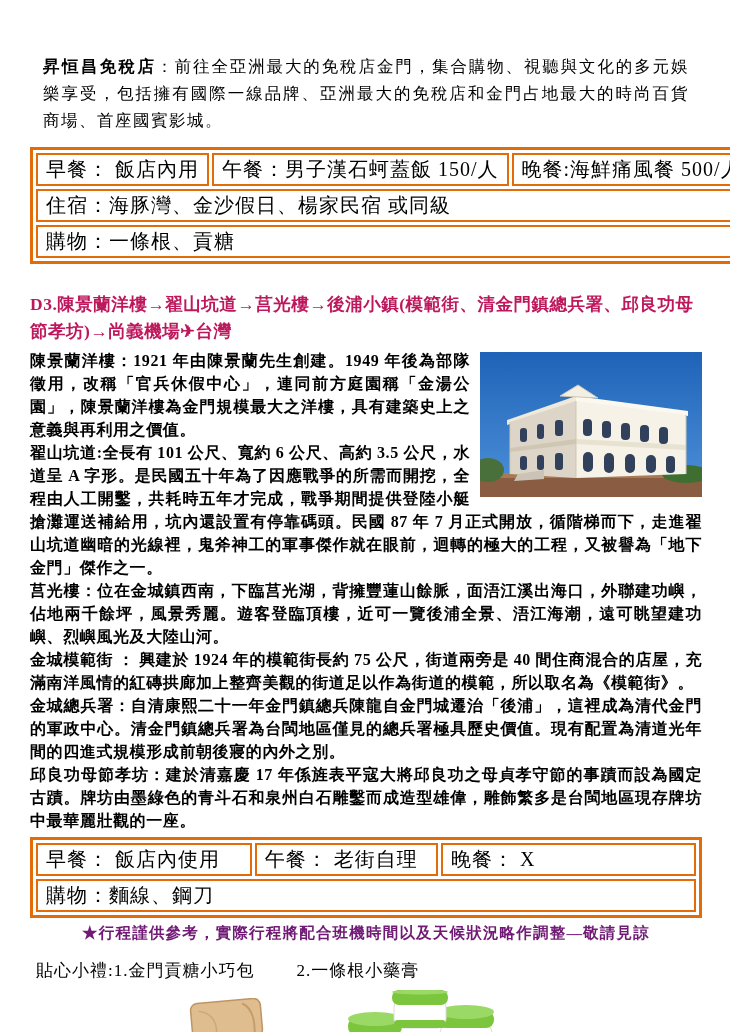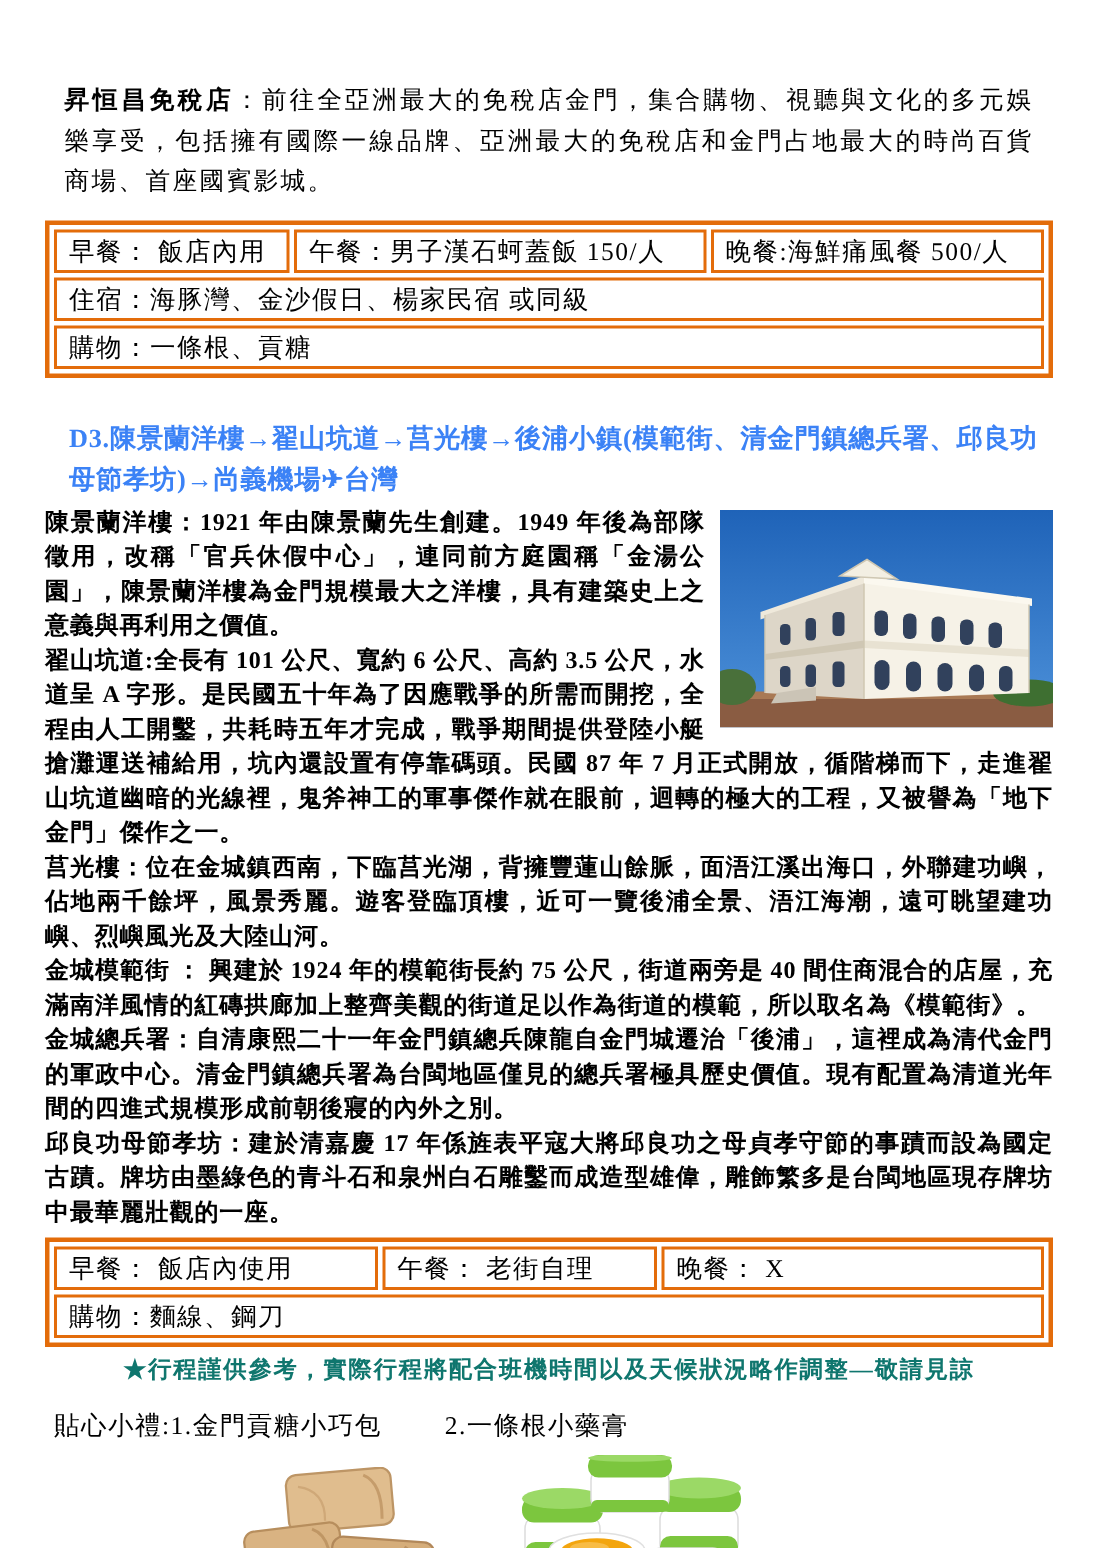"早餐： 飯店內用" table.mtable td { font-size: 17px -> 20px }
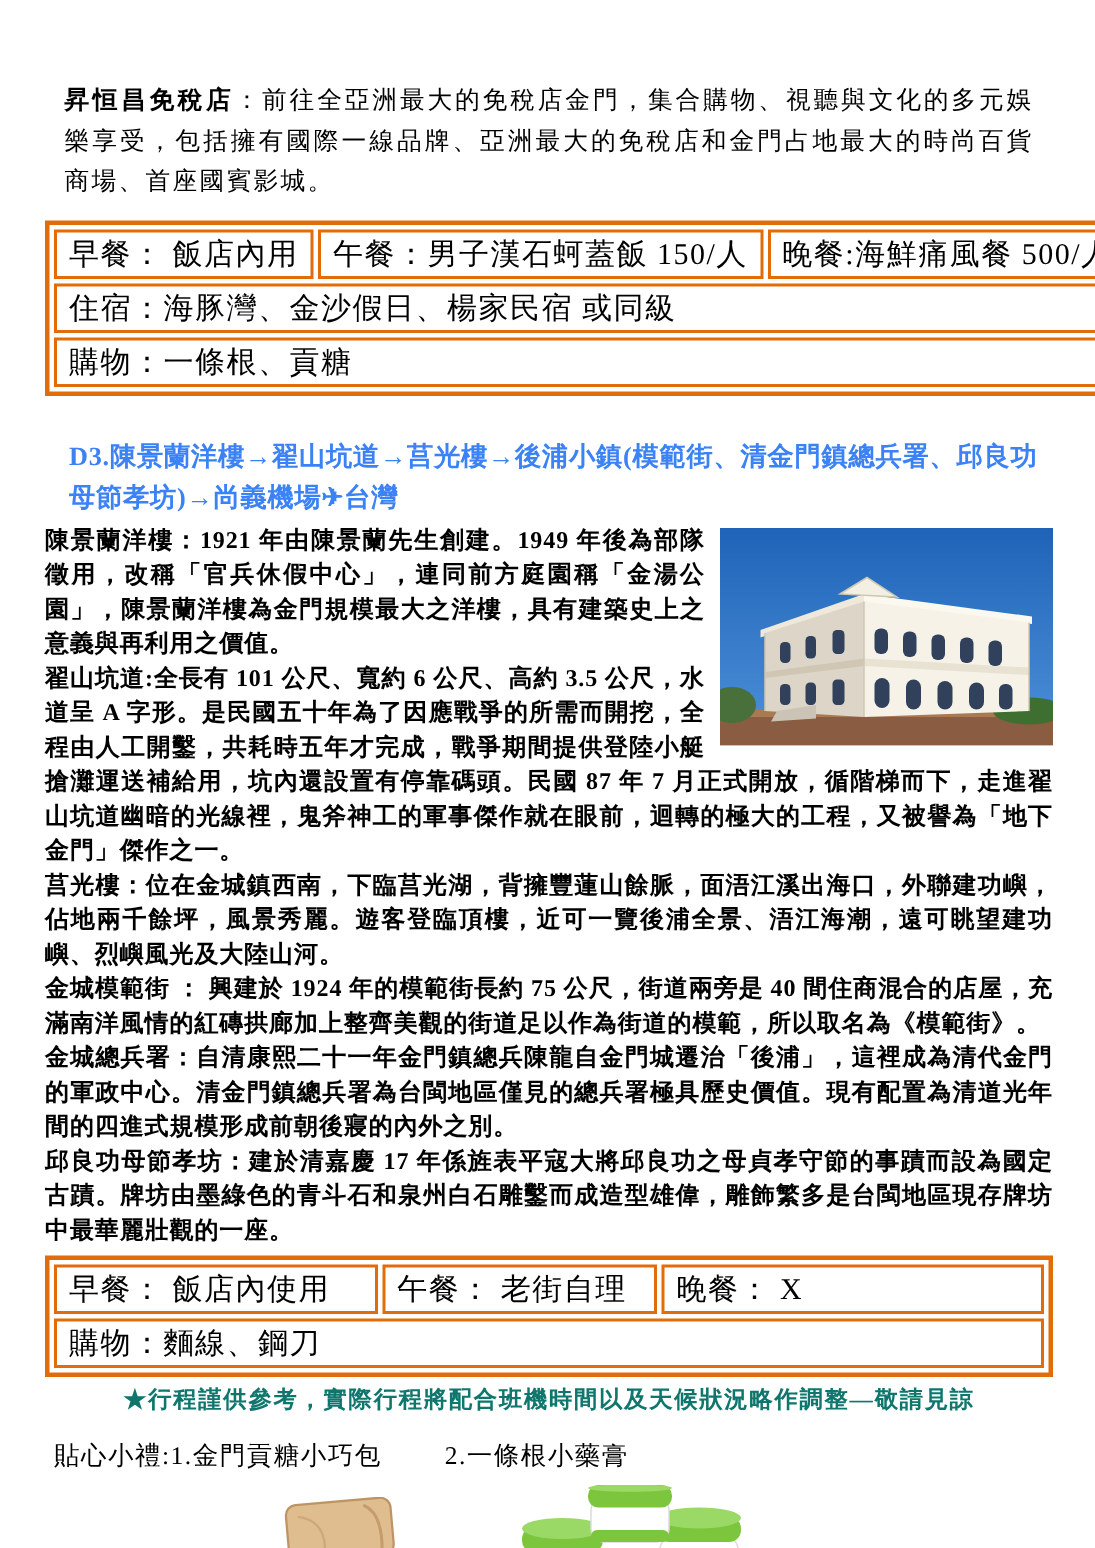"D3.陳景蘭洋樓→翟山坑道→莒光樓→後浦小鎮(模範街、清金門鎮總兵署、邱良功母節" .day-heading { color: #3b82f6 -> #be185d; margin: 27px 0 4px 16px -> 27px 0 4px 0 }
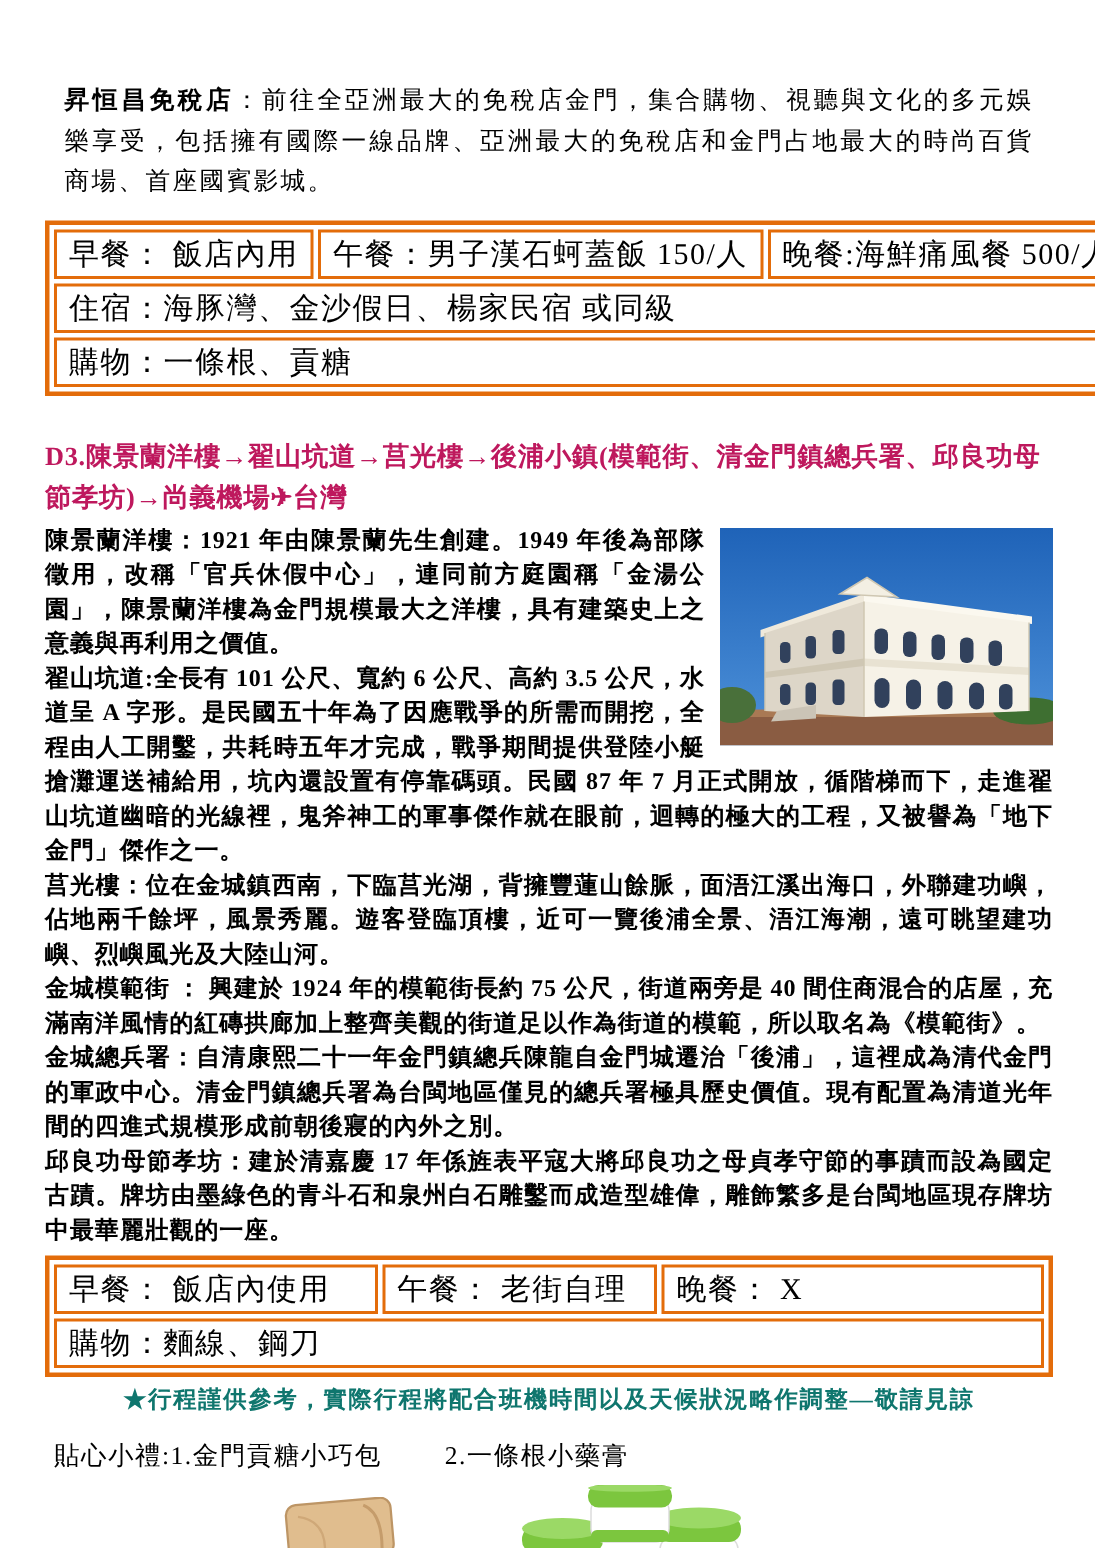"★行程謹供參考，實際行程將配合班機時間以及天候狀況略作調整—敬請見諒" .notice { color: #0f766e -> #701a75 }
